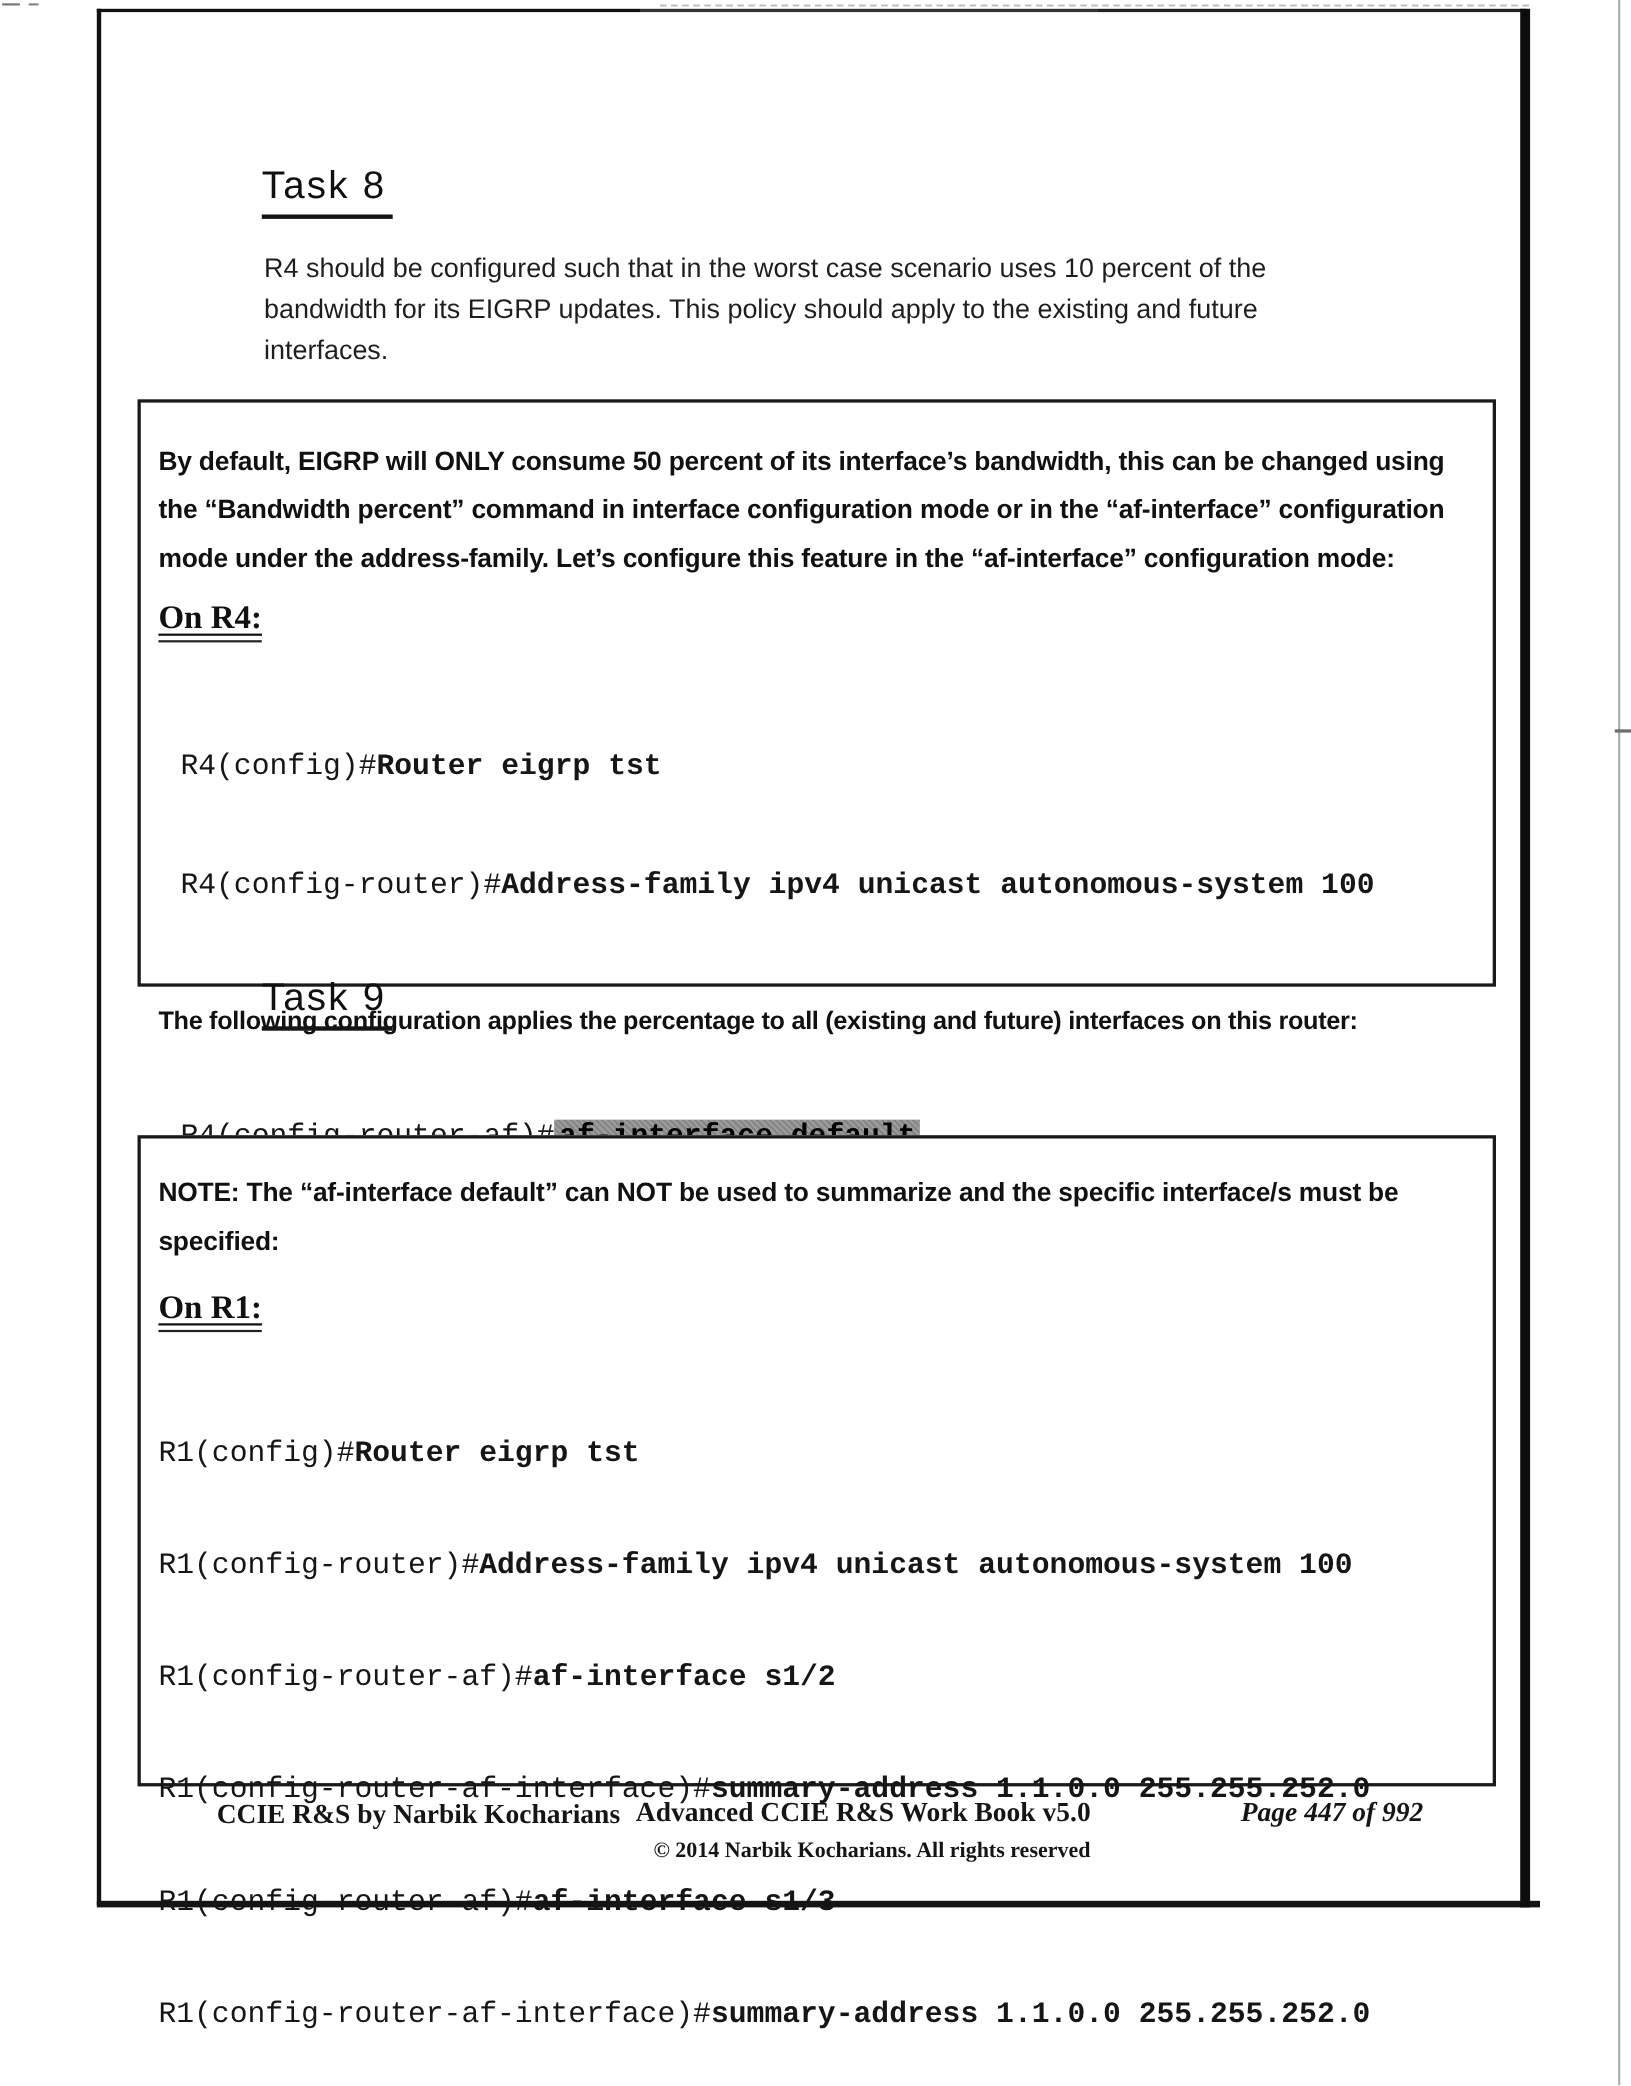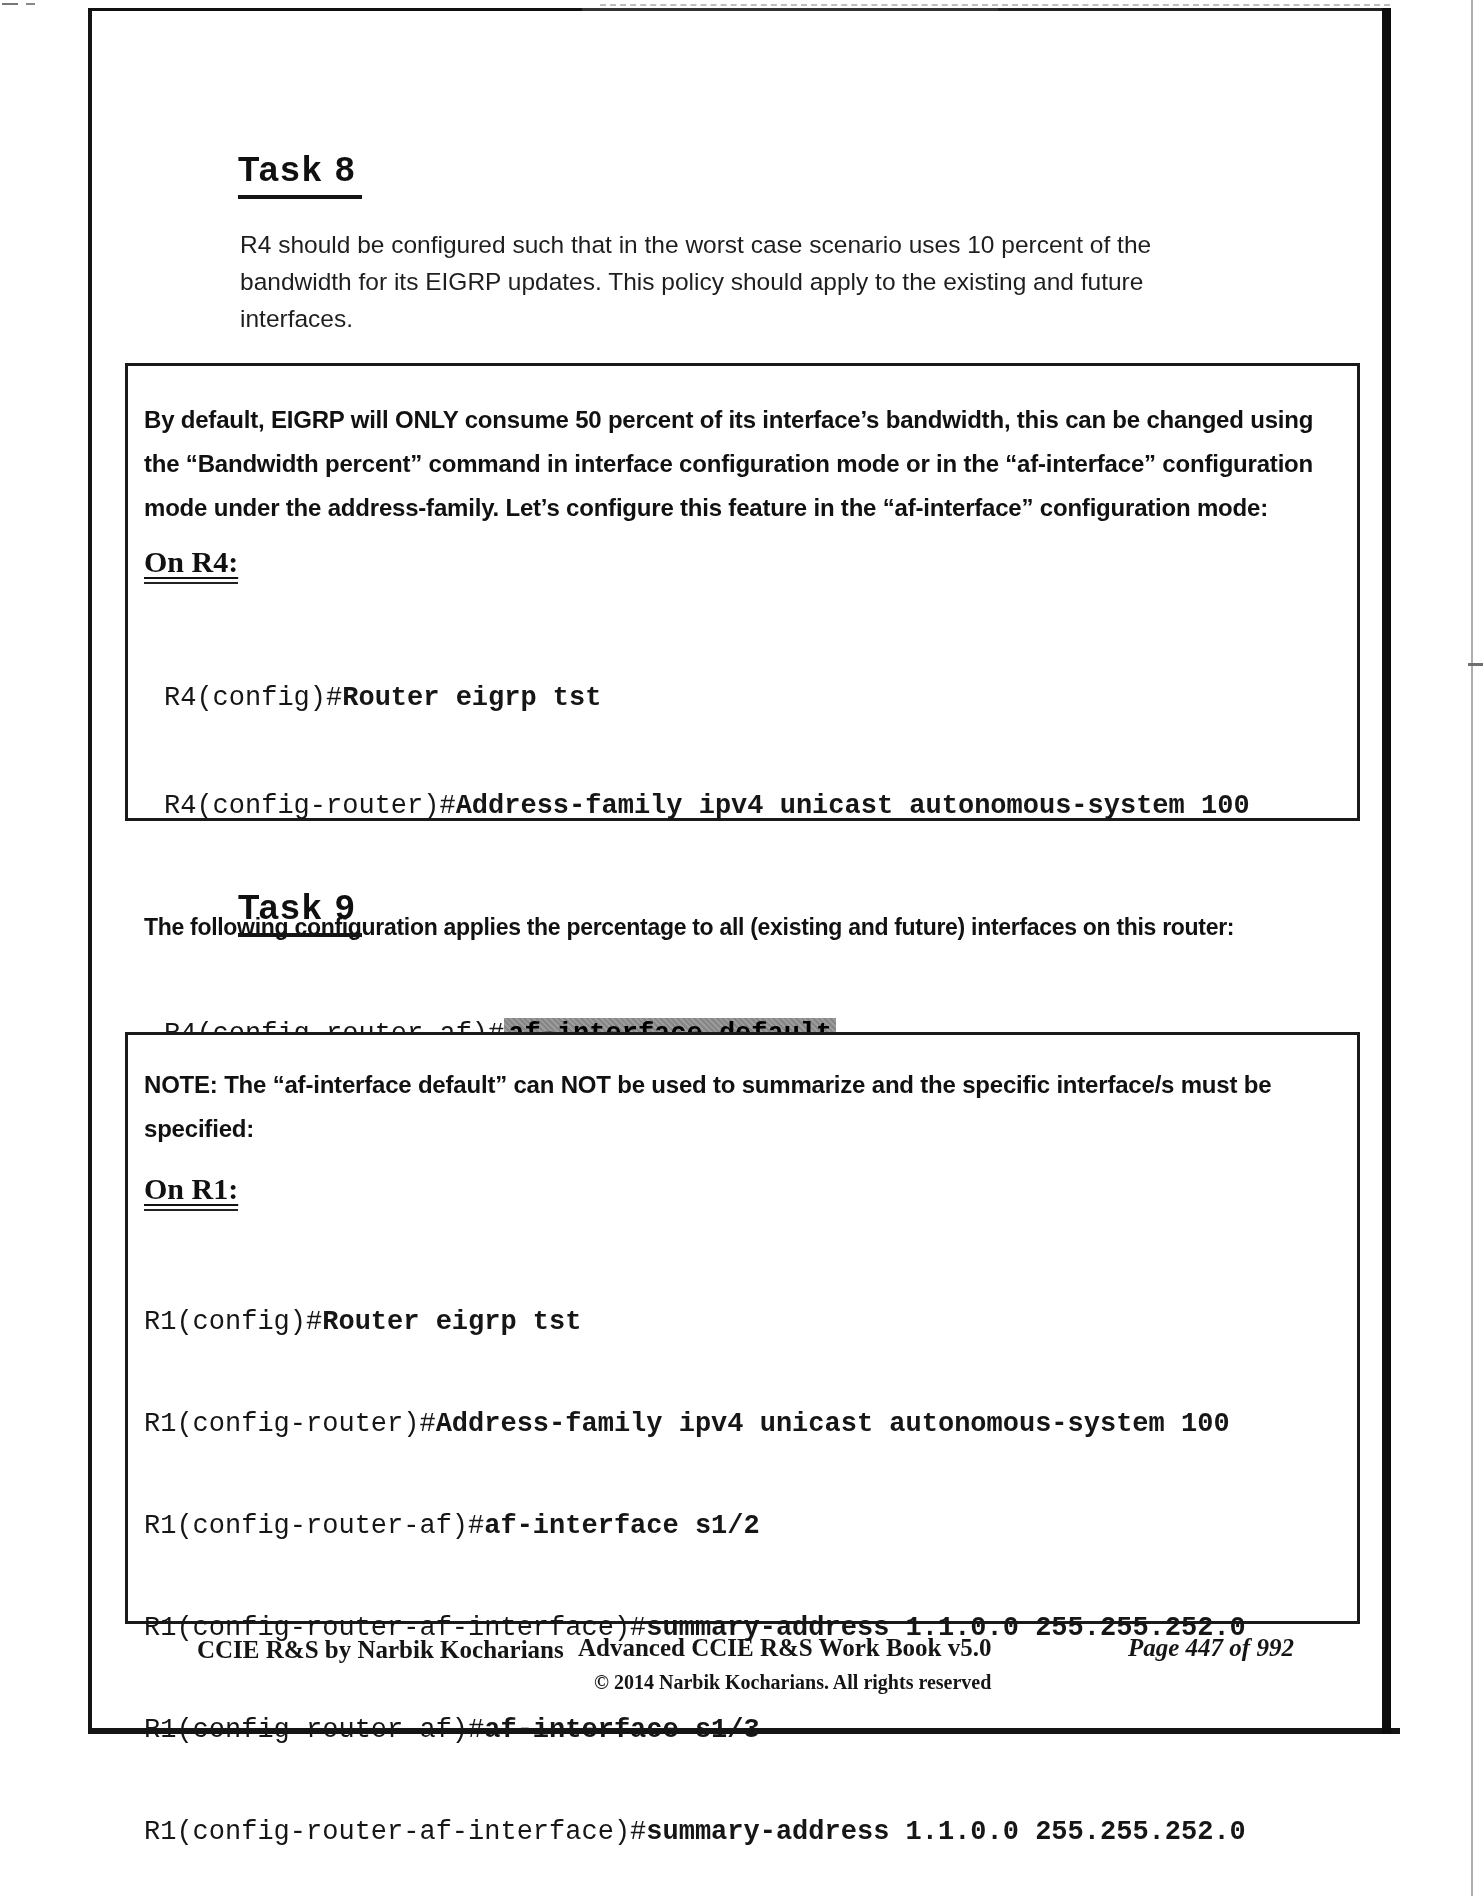"Task 8" .task-heading { font-weight: bold -> normal }
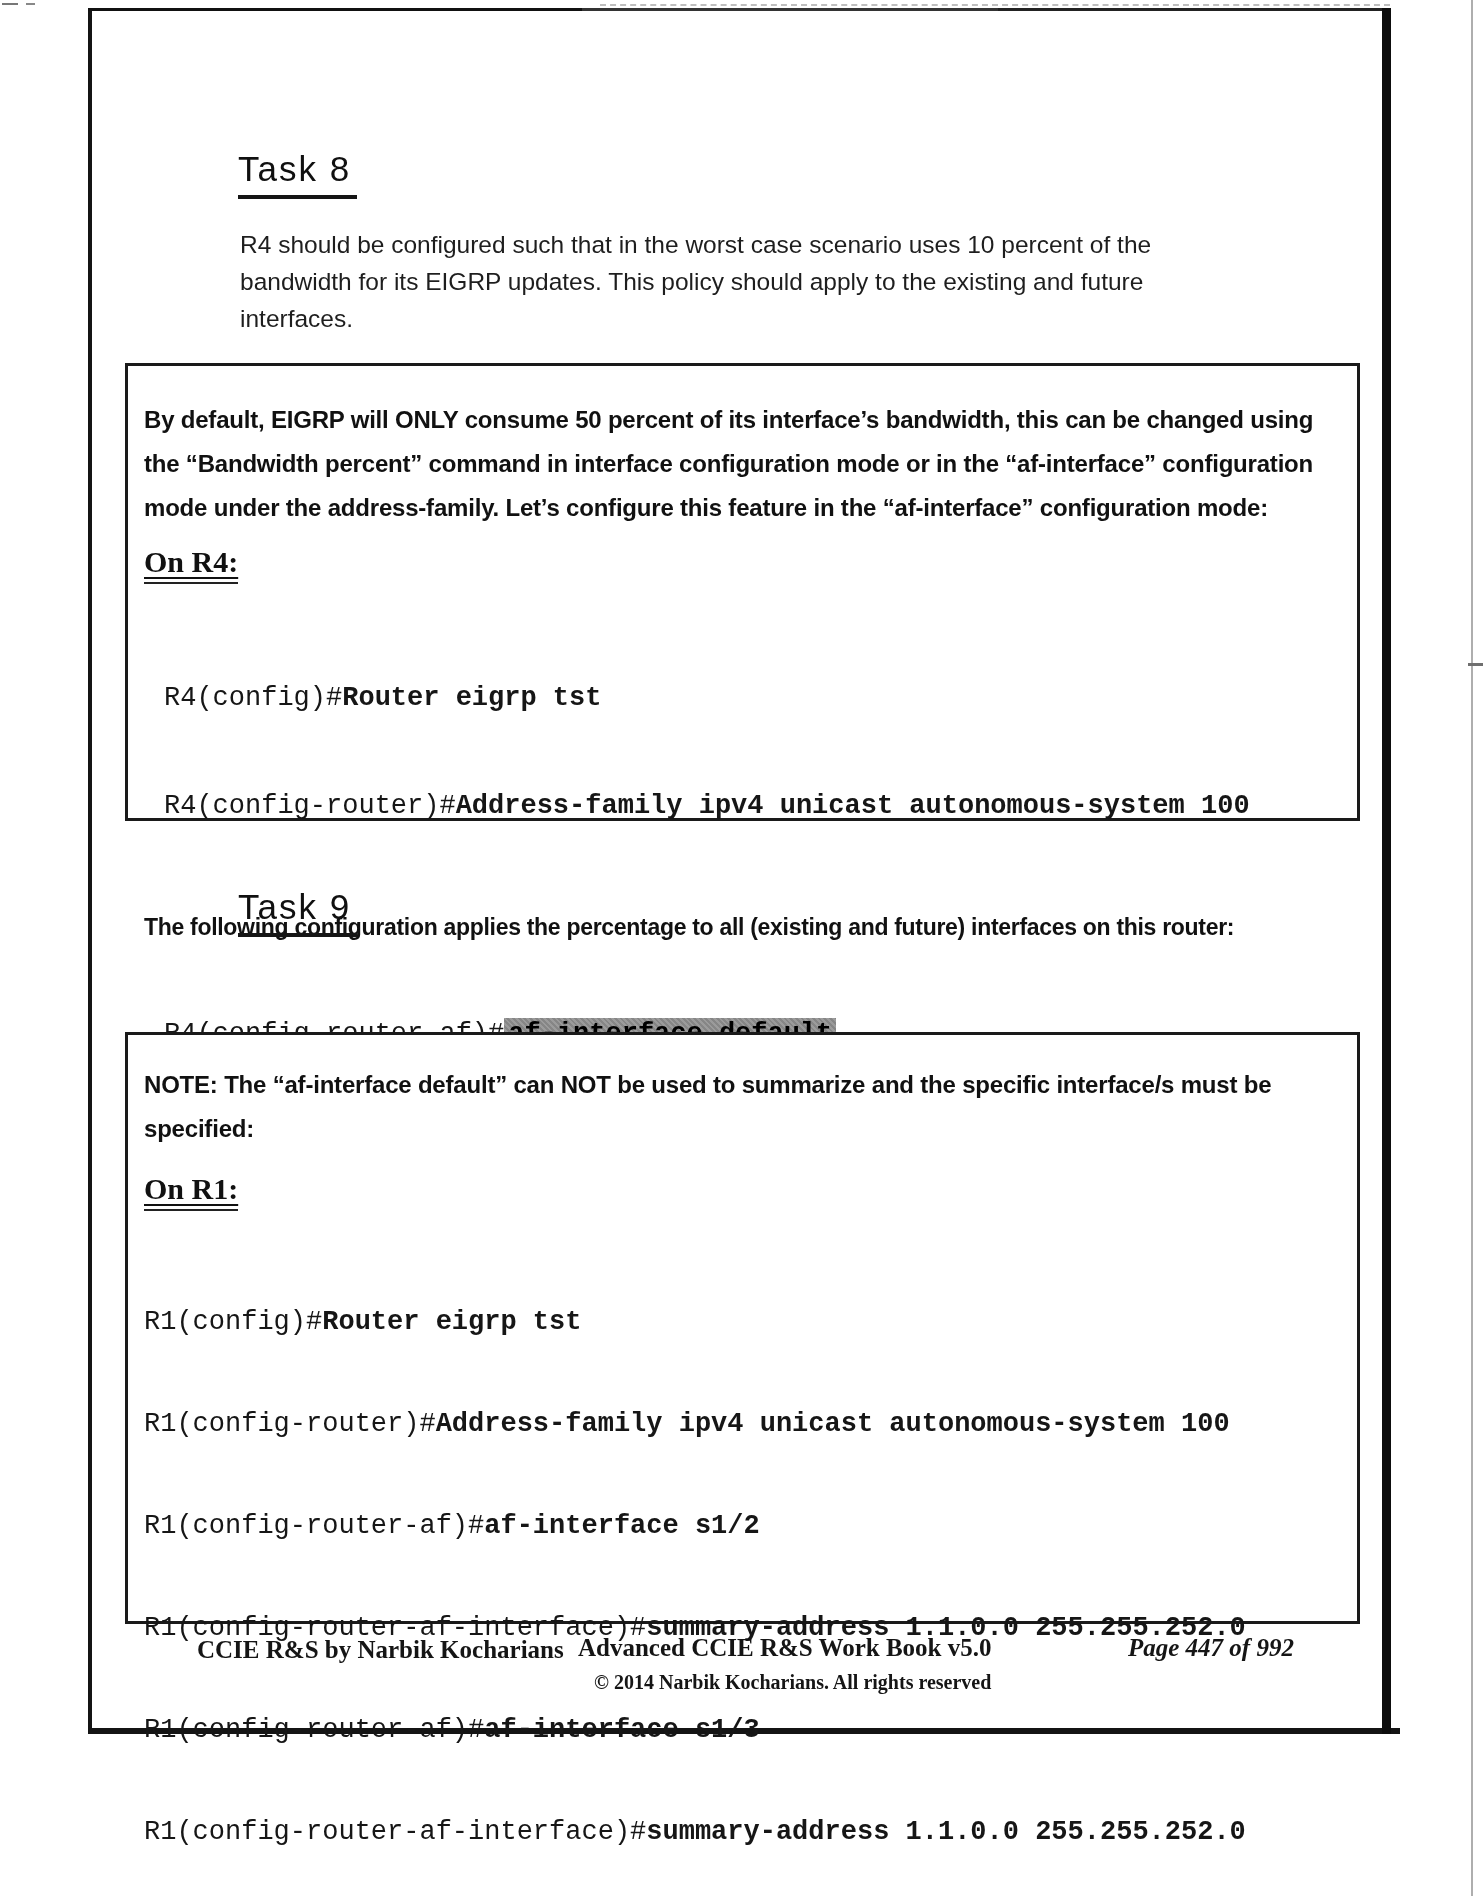"By default, EIGRP will ONLY" .box1-pos { height: 458px -> 534px }
